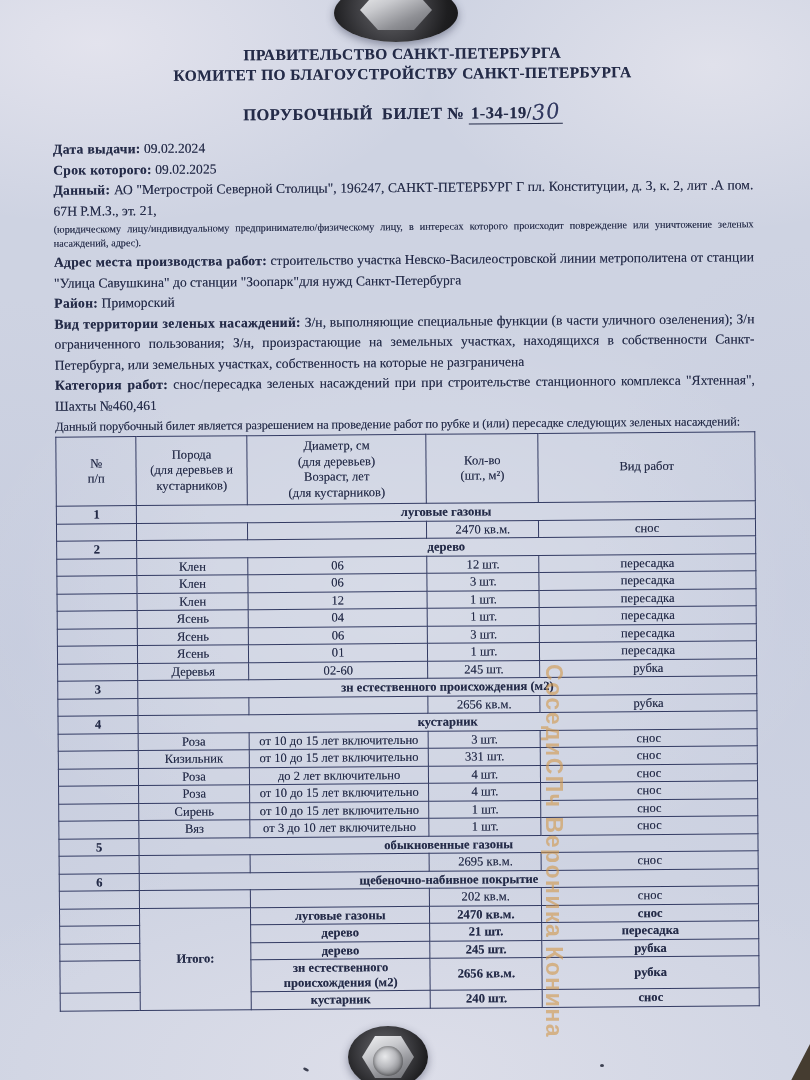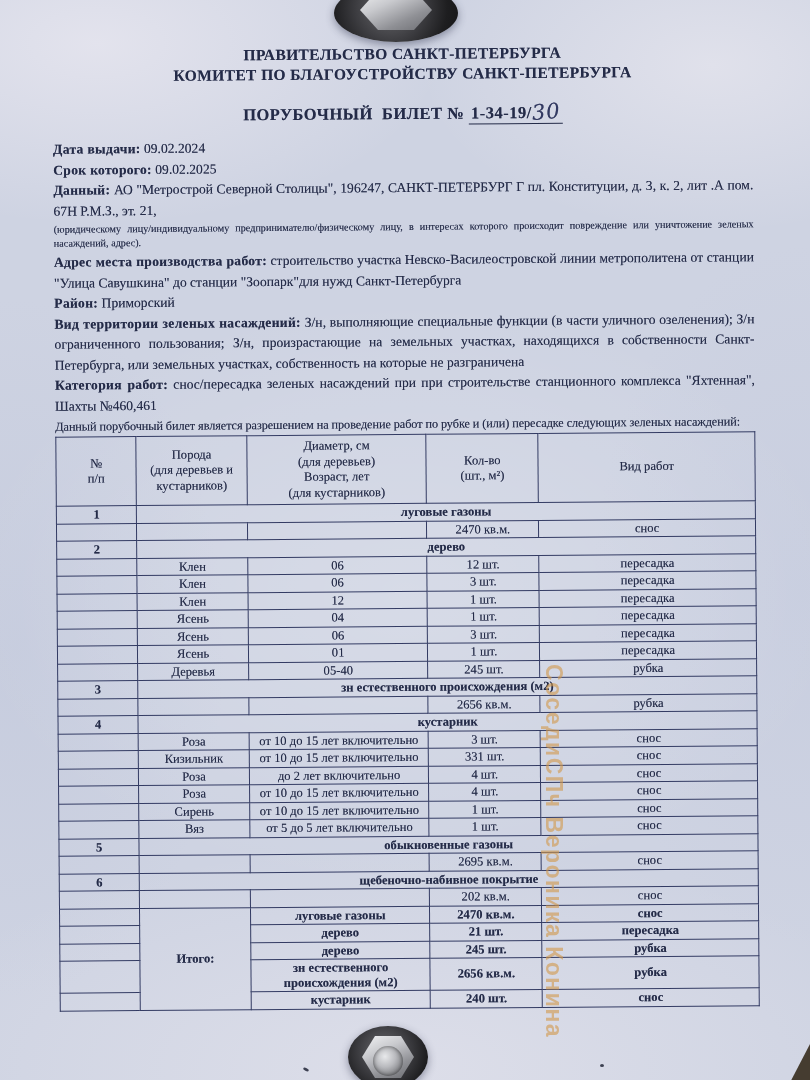"05-40" td { text: 05-40 -> 02-60 }
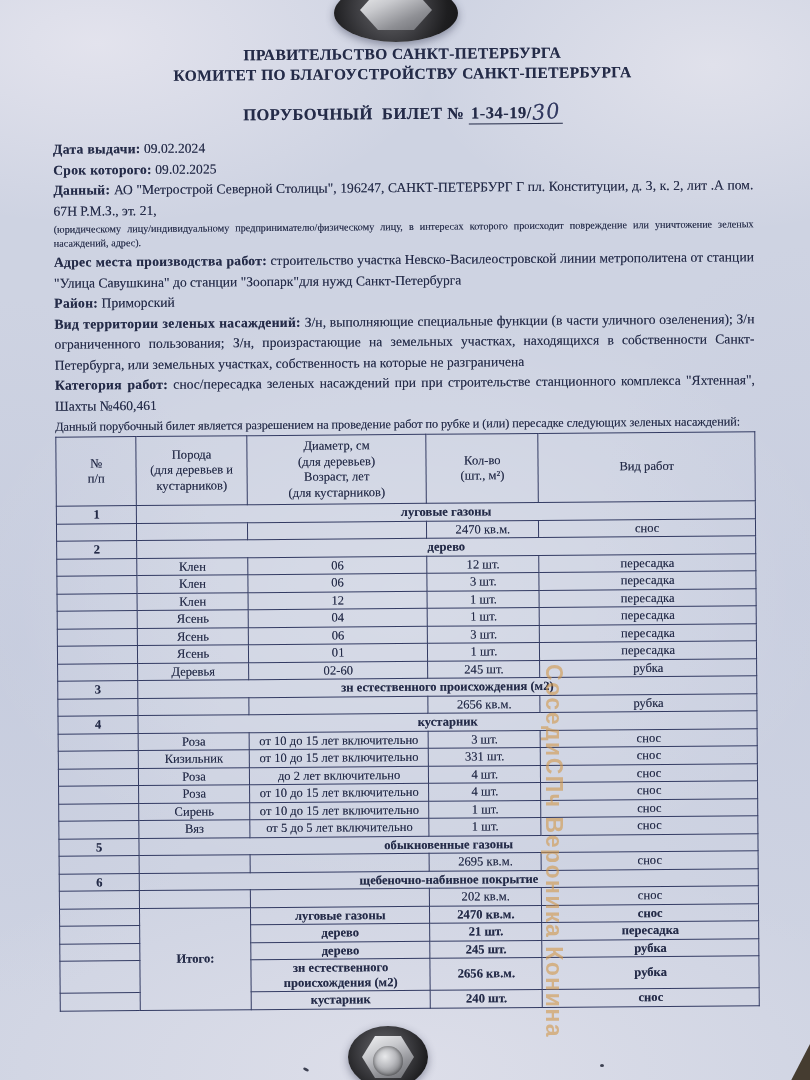"от 5 до 5 лет" td { text: 5 до 5 -> 3 до 10 }
